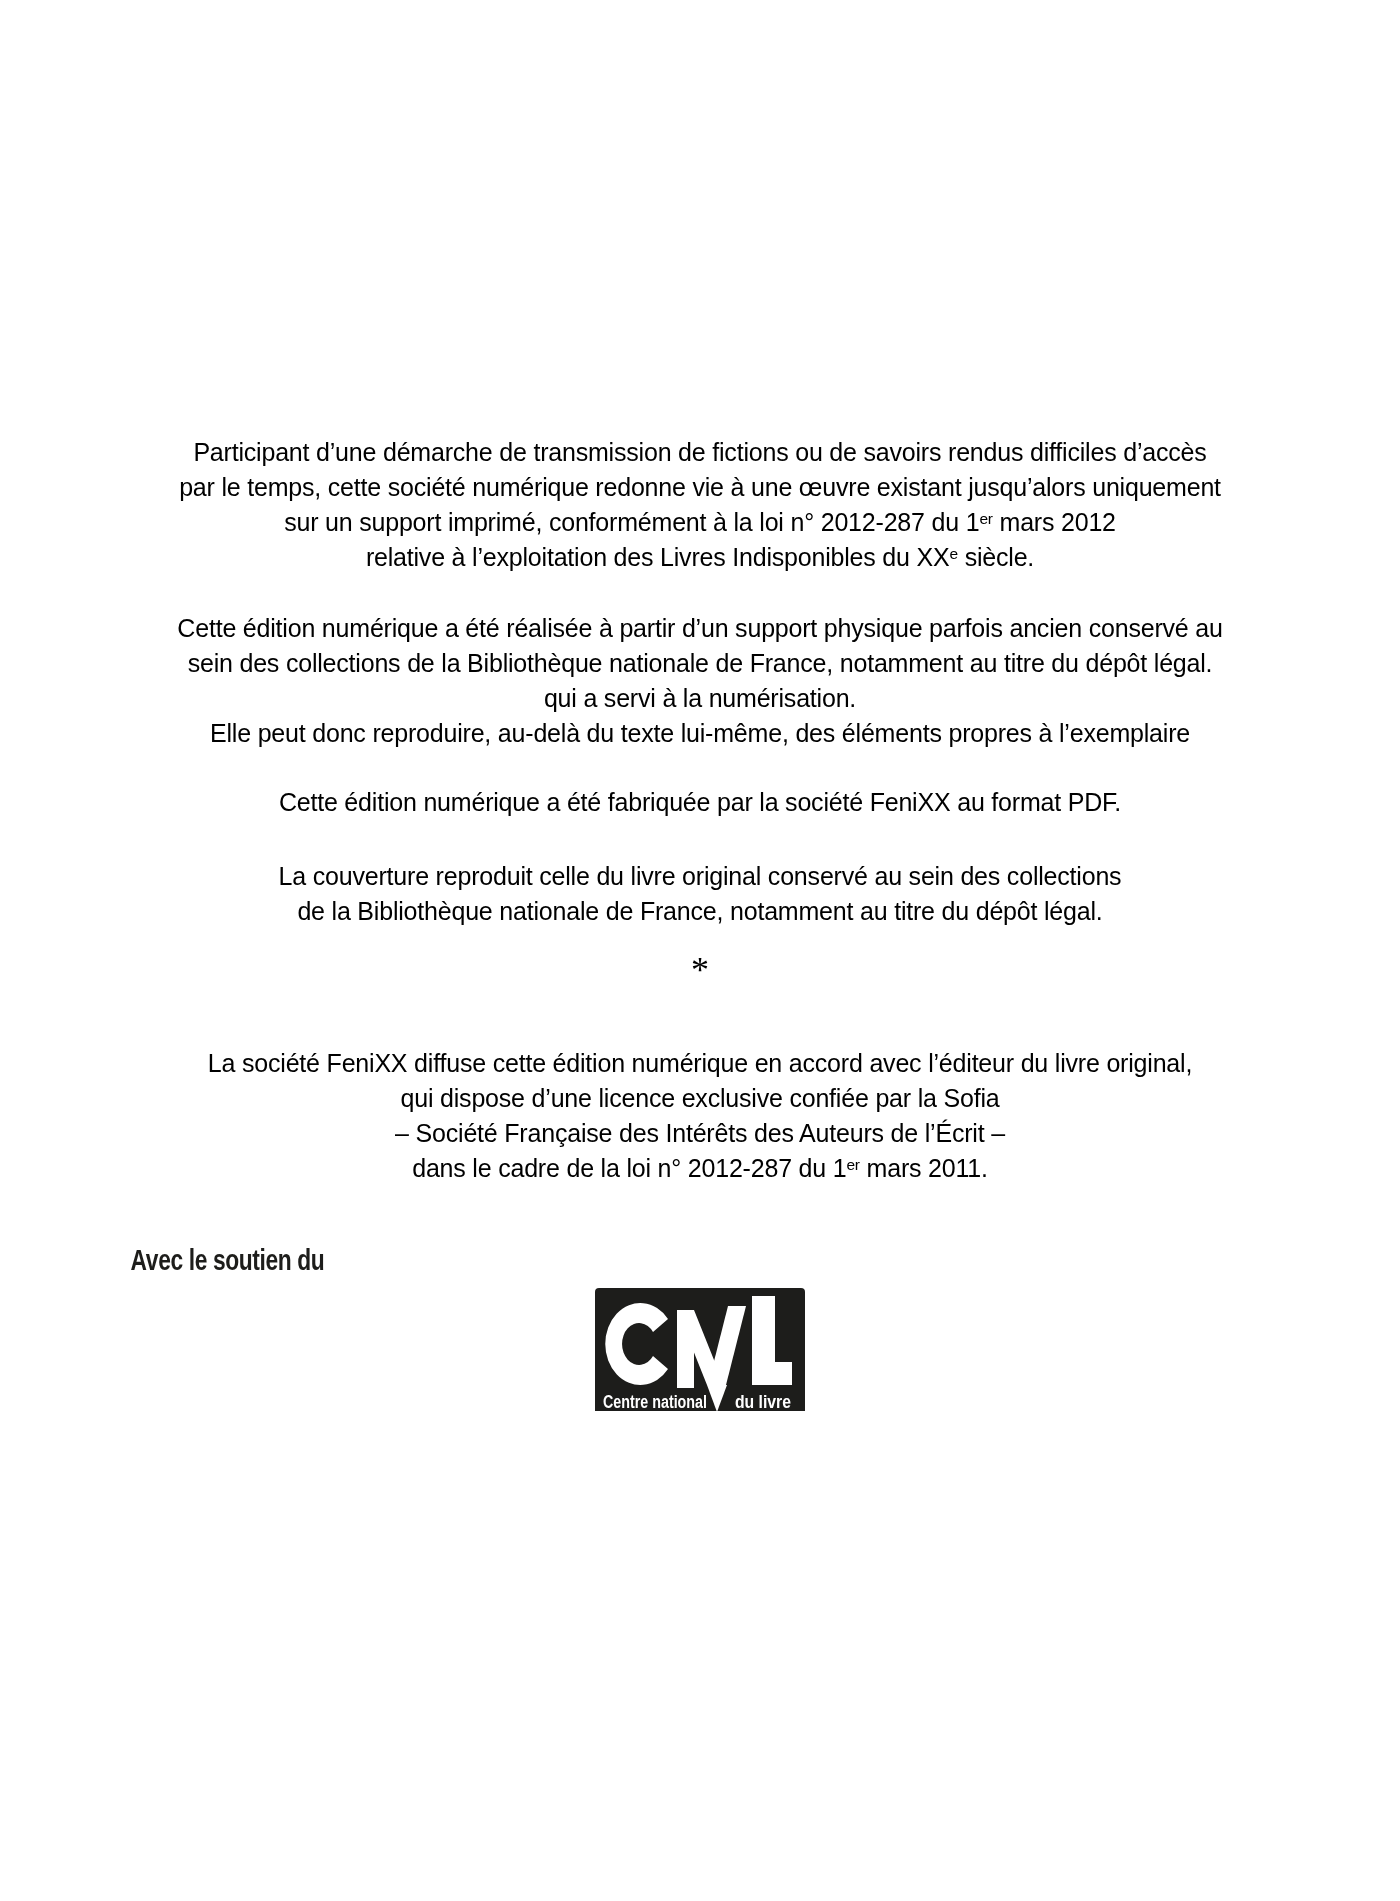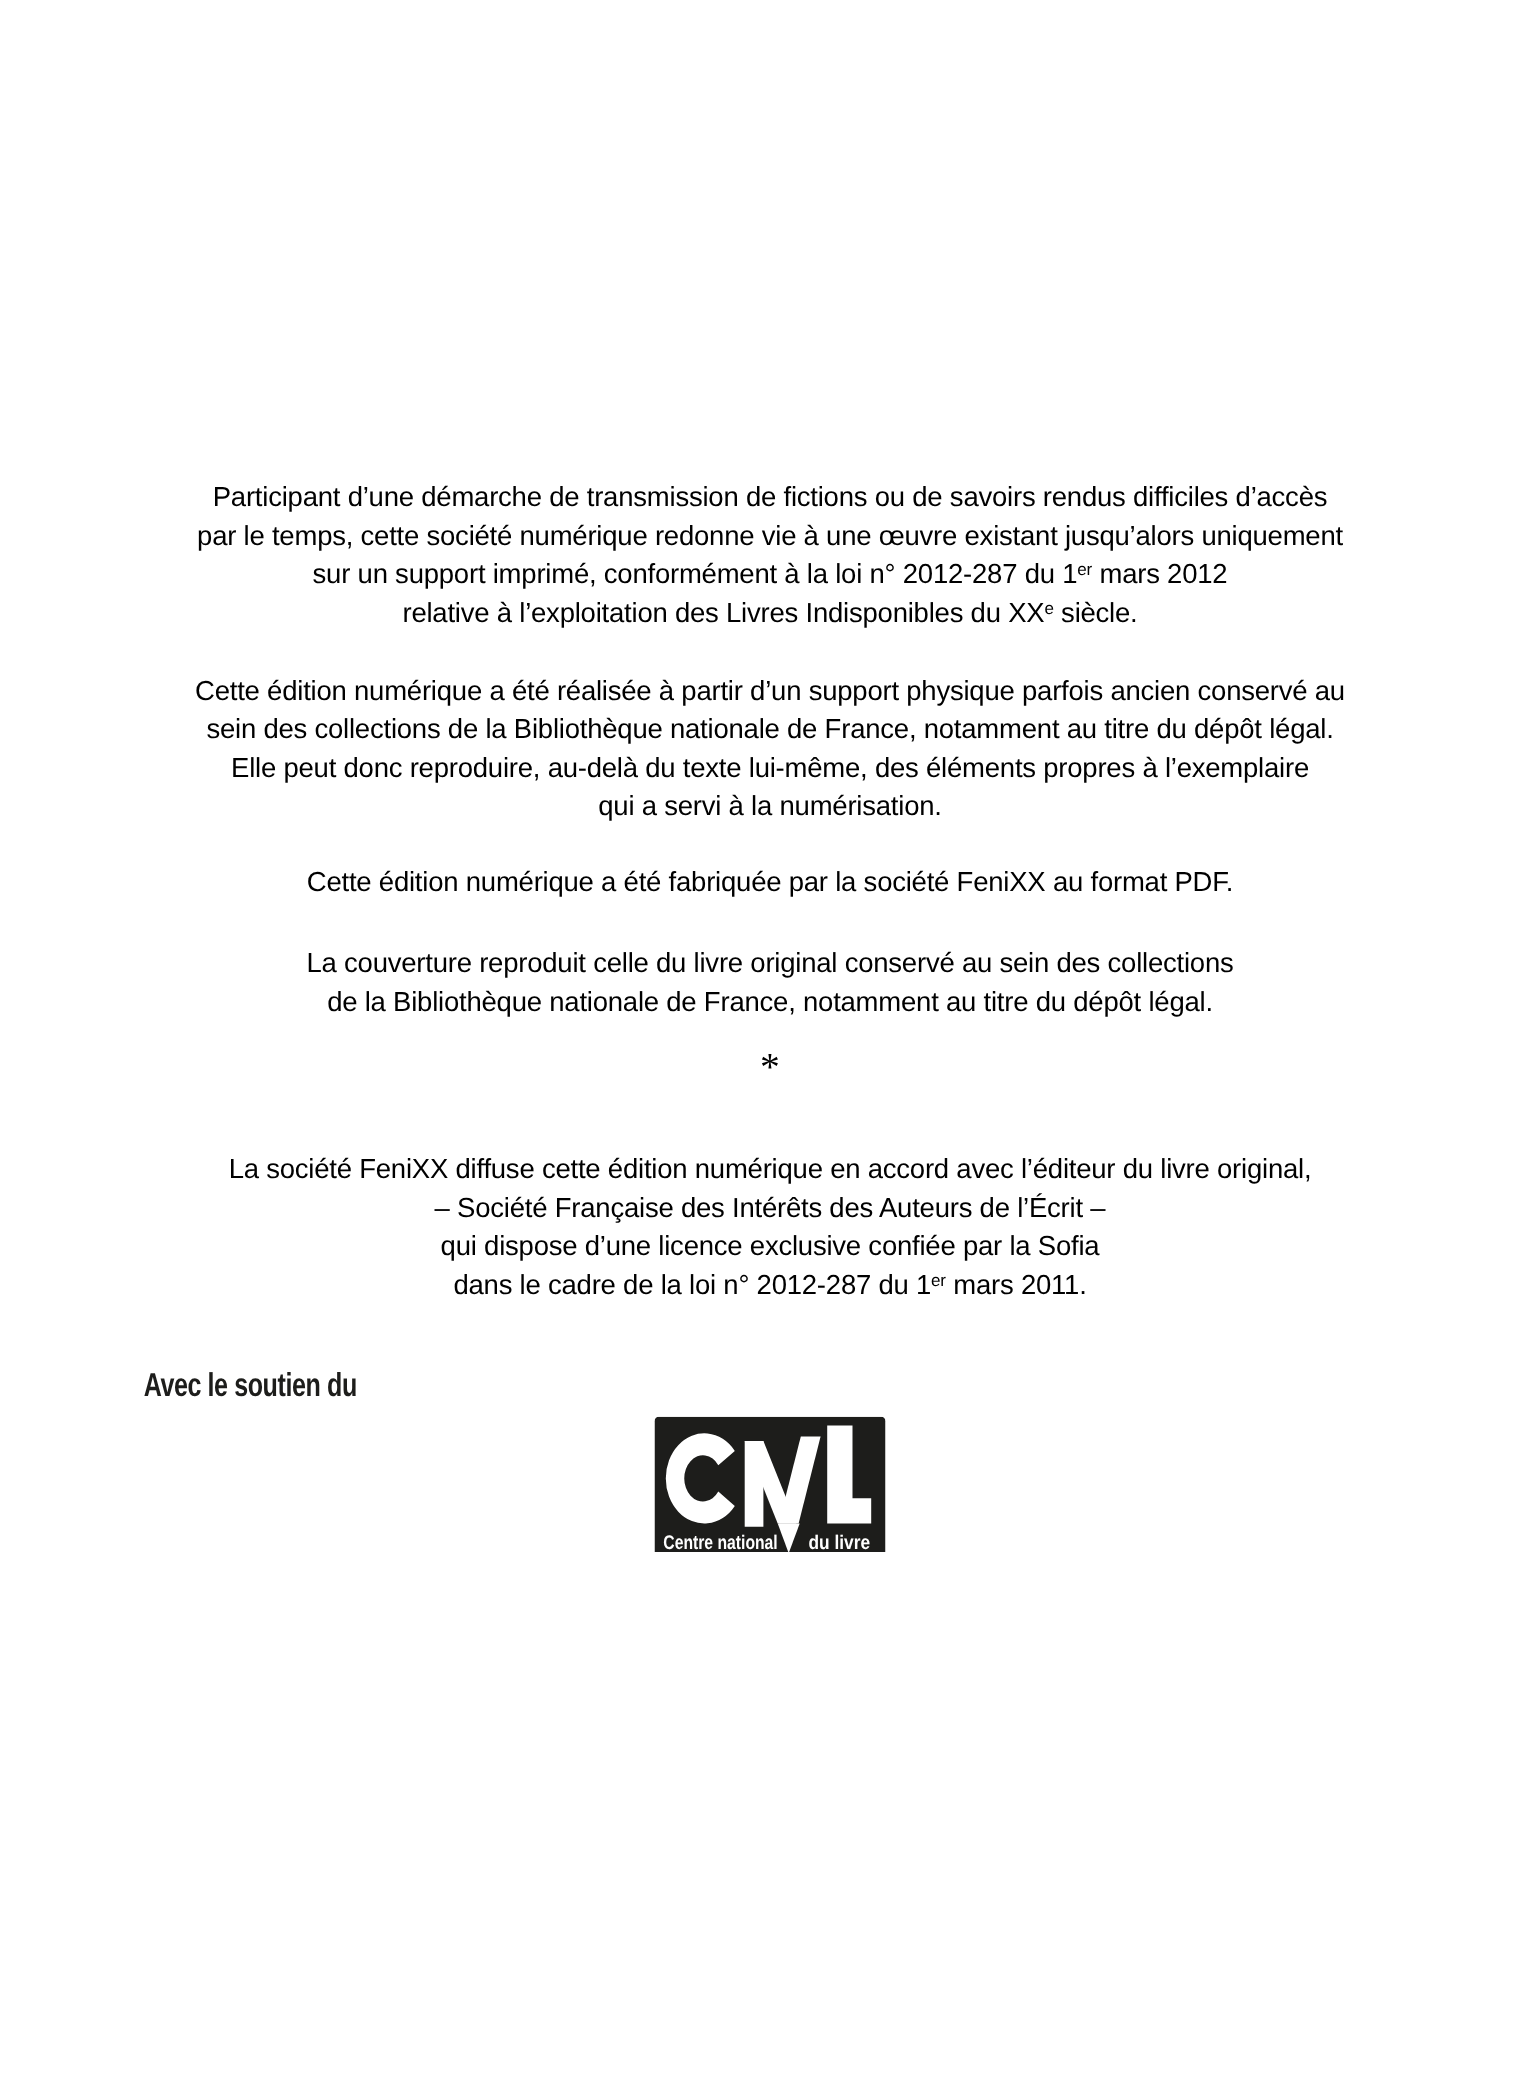"Elle peut donc reproduire, au-delà" div.line { order: before "qui a servi à la" -> after "qui a servi à la" }
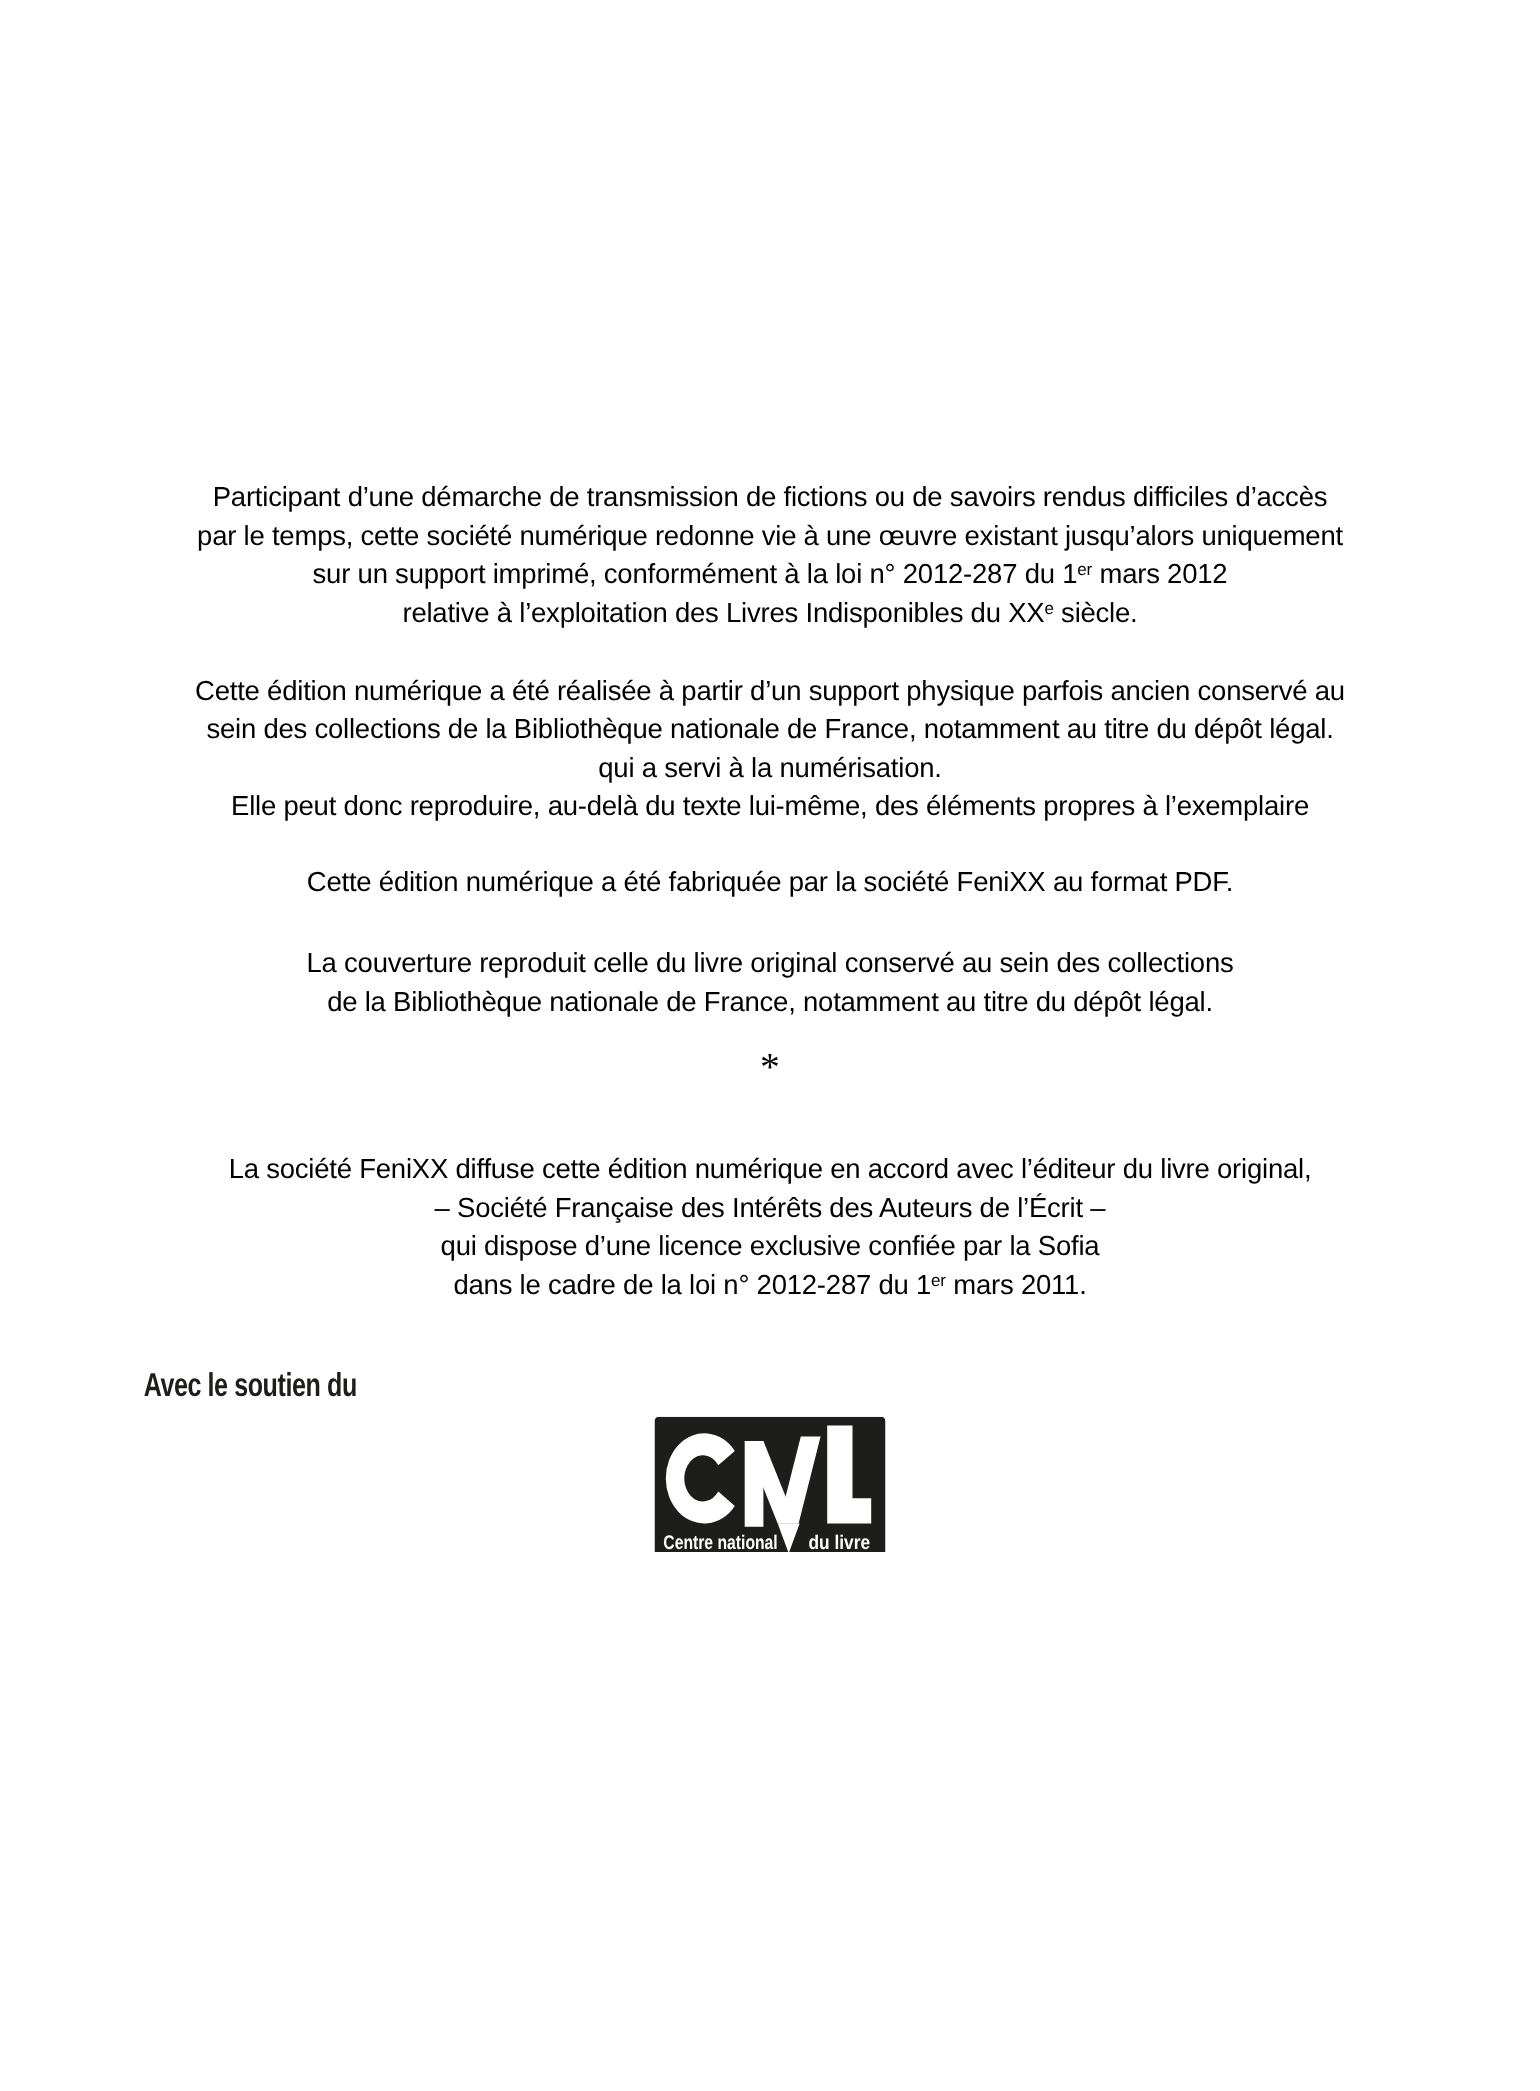"– Société Française des Intérêts" div.line { order: before "qui dispose d’une licence exclusive" -> after "qui dispose d’une licence exclusive" }
